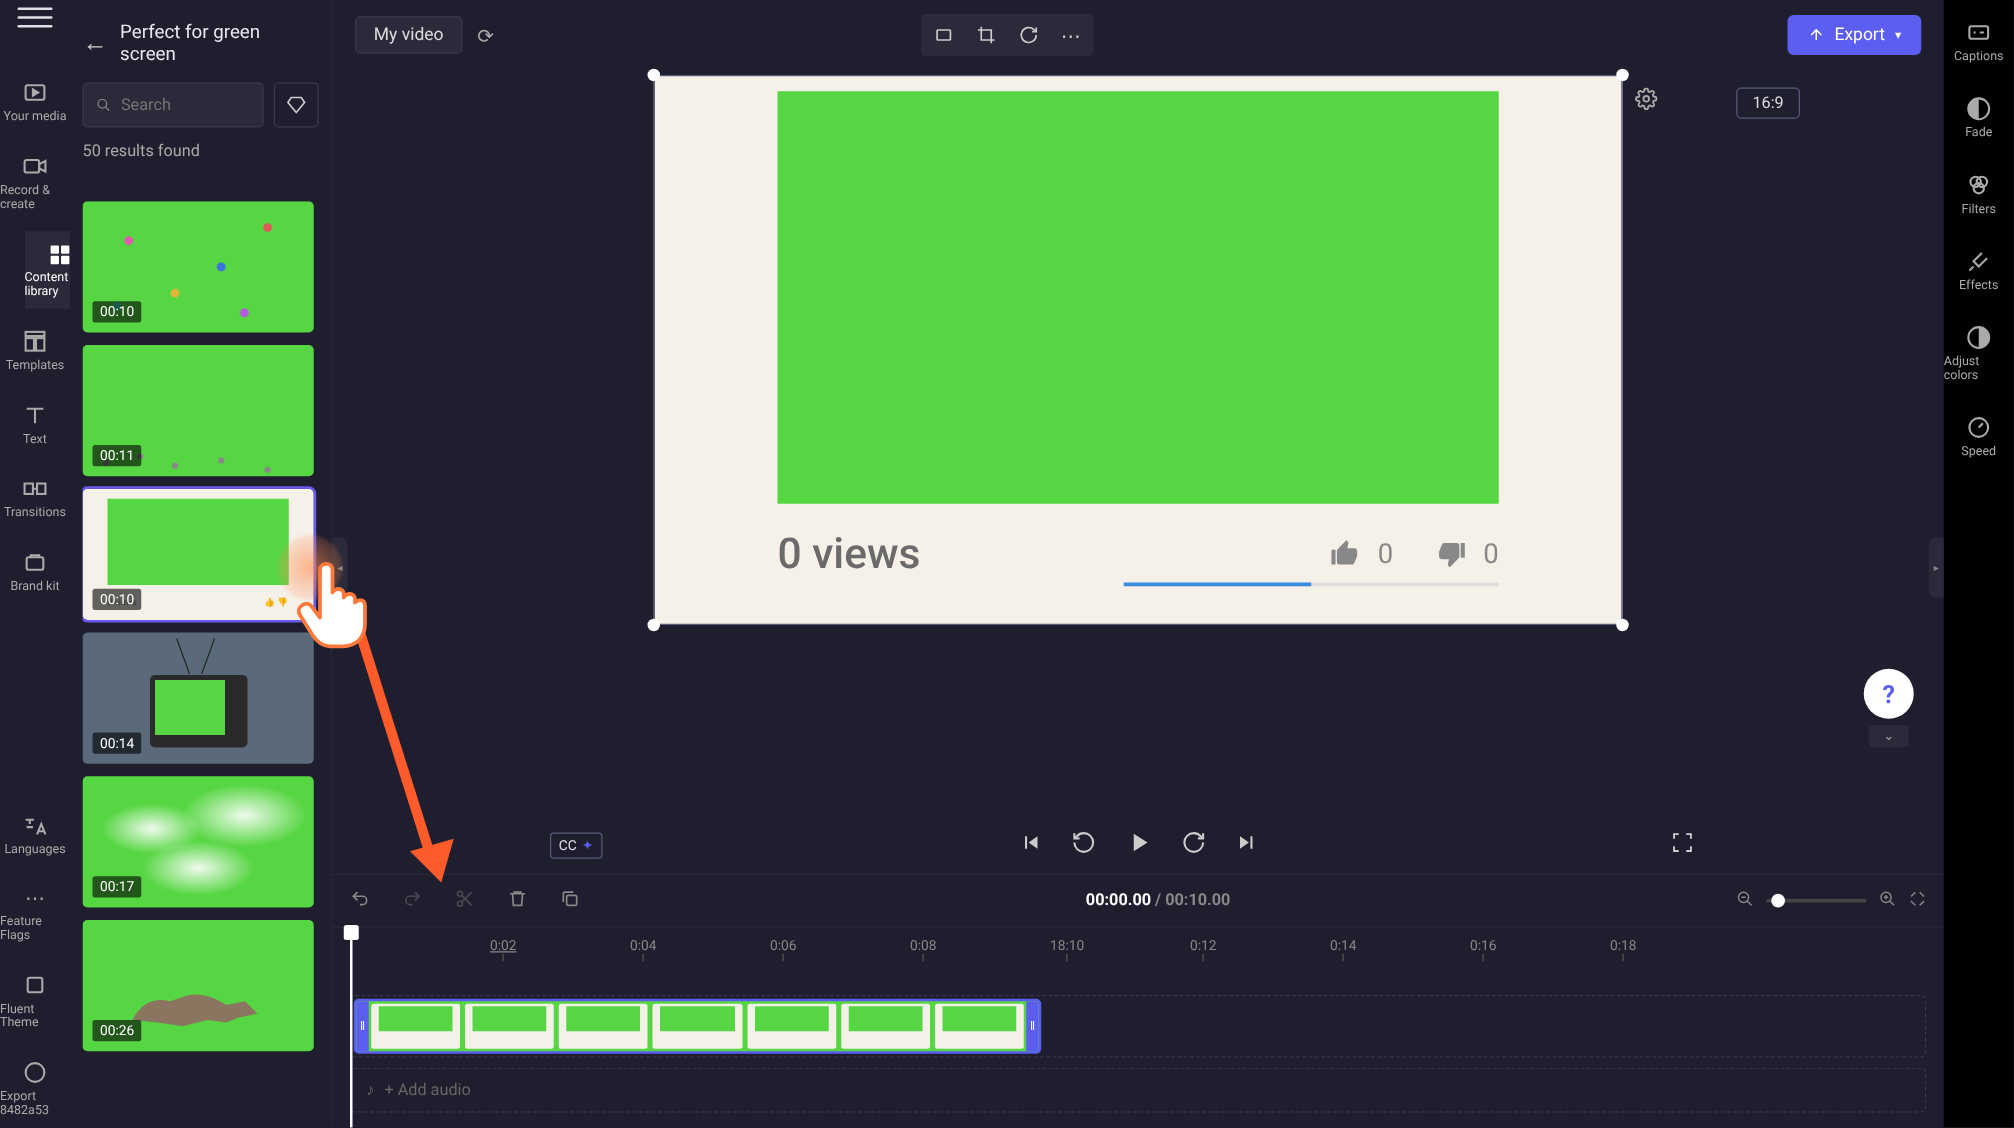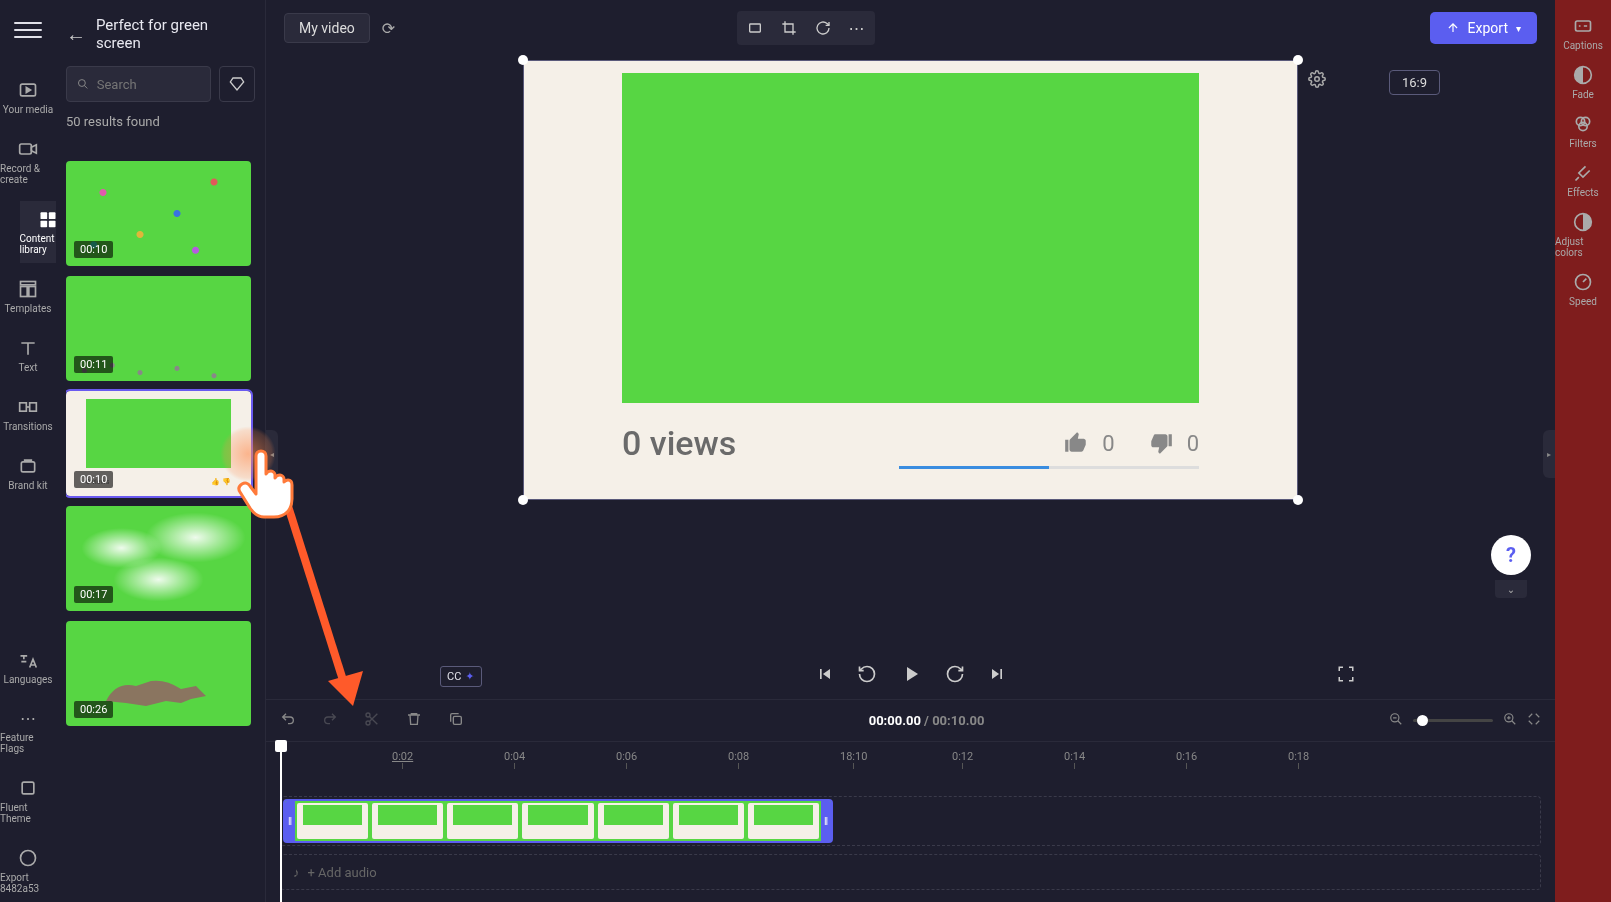"Captions" .right-rail { background: #7f1d1d -> #000000; gap: 14px -> 26px }
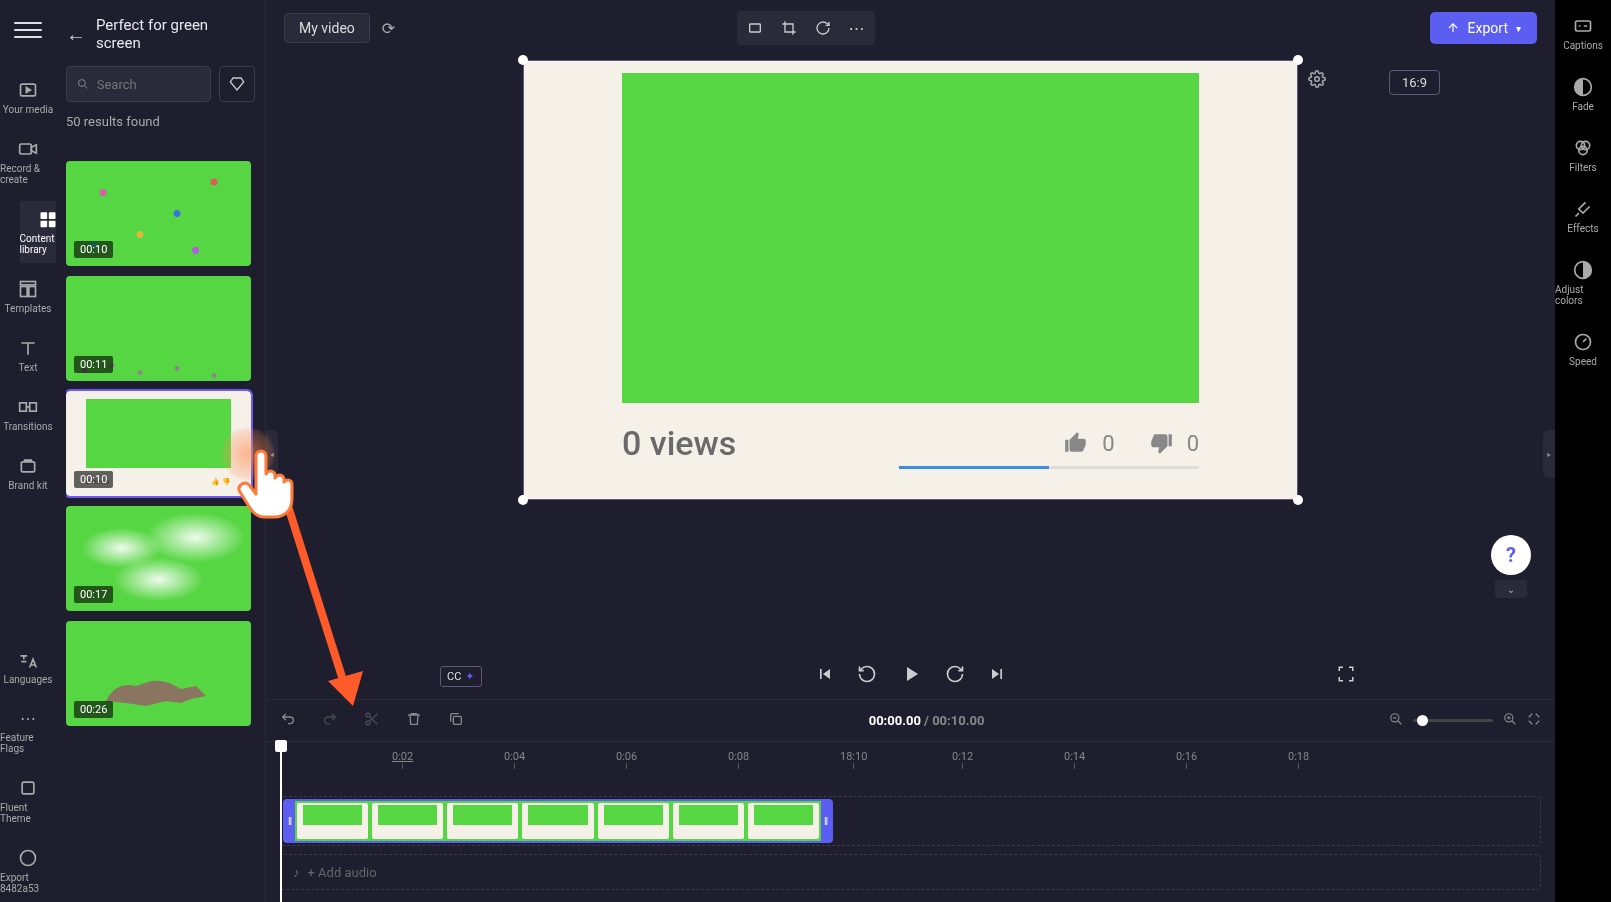"Your media" .icon-rail { padding-top: 16px -> none }
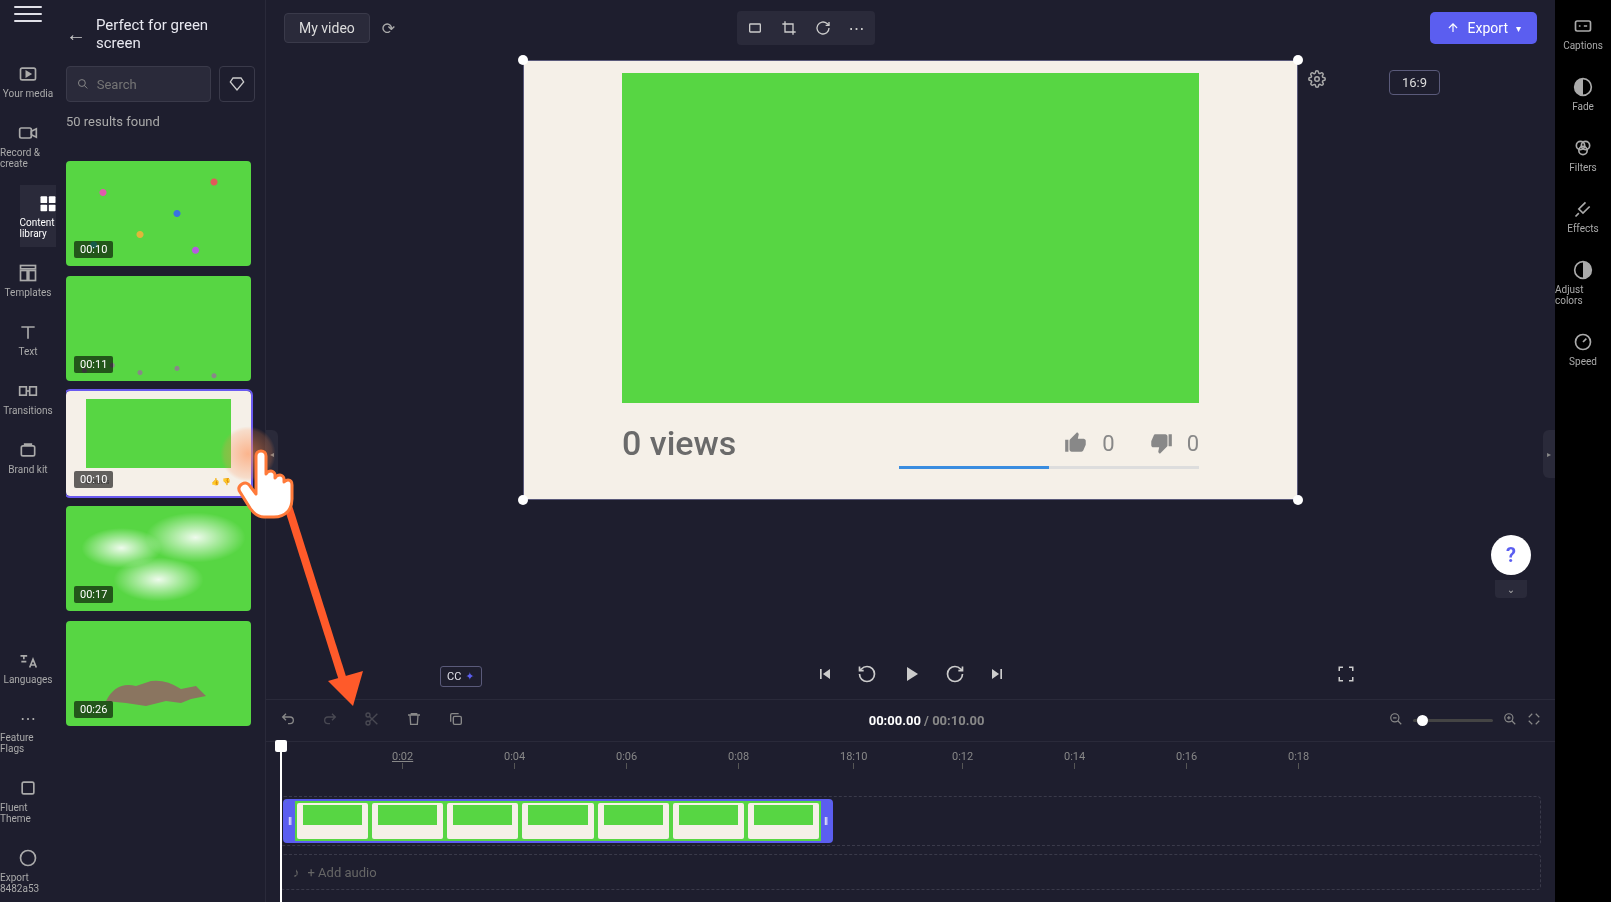"00:14" div.result-item { html: none -> <div> <div></div> <div></div> <div></div> <div></div> <span>00:14</span> </div> }
